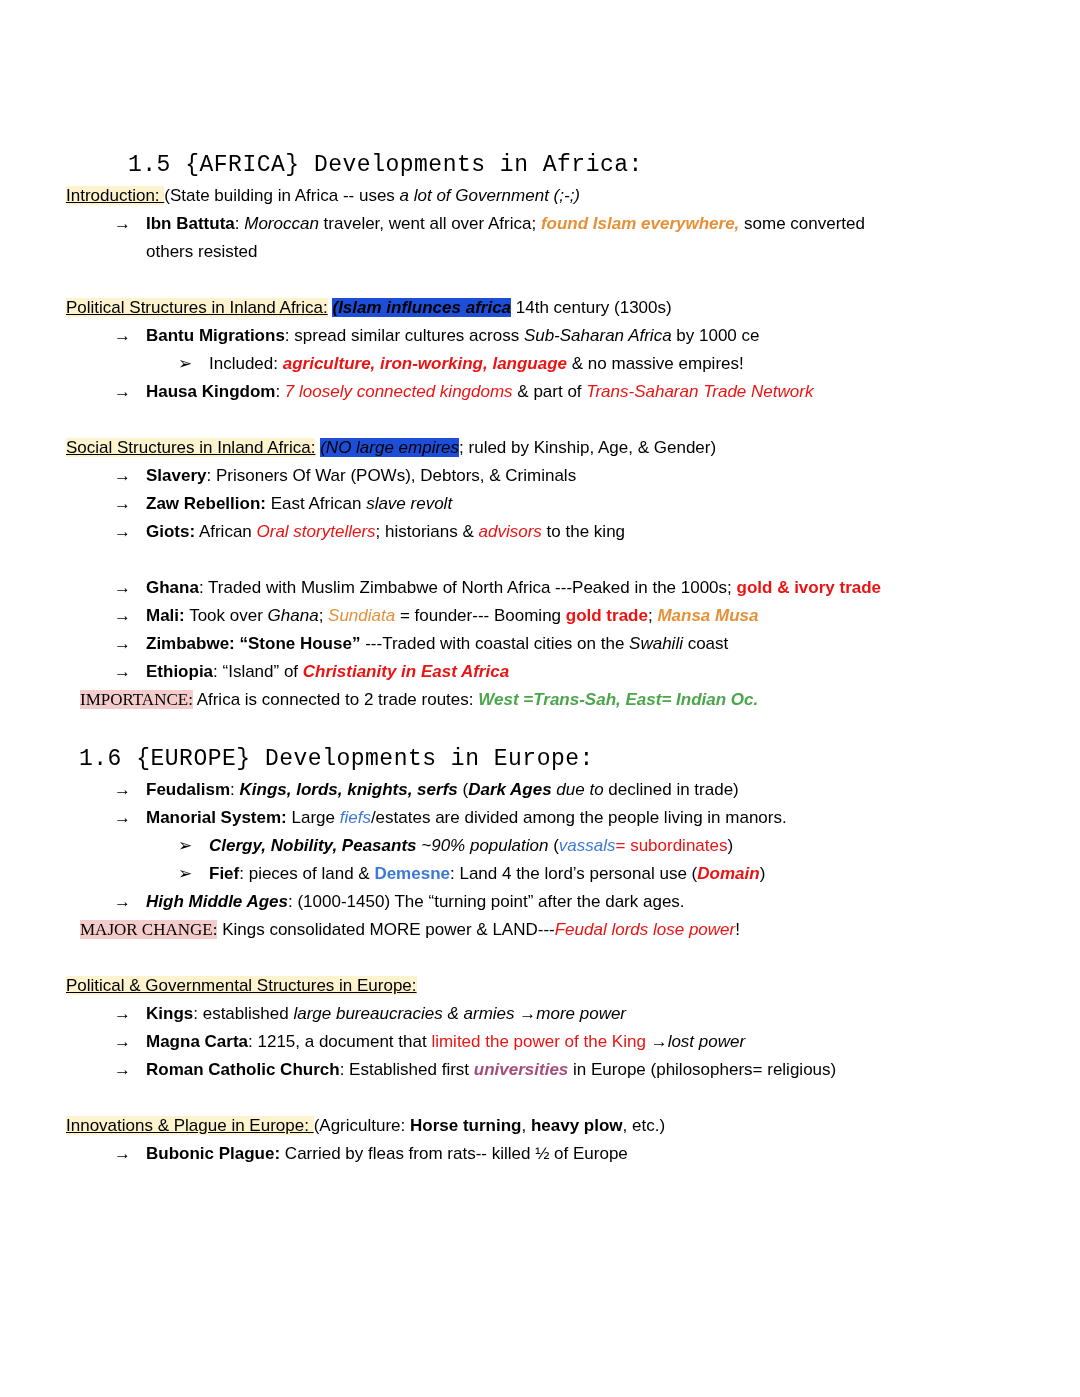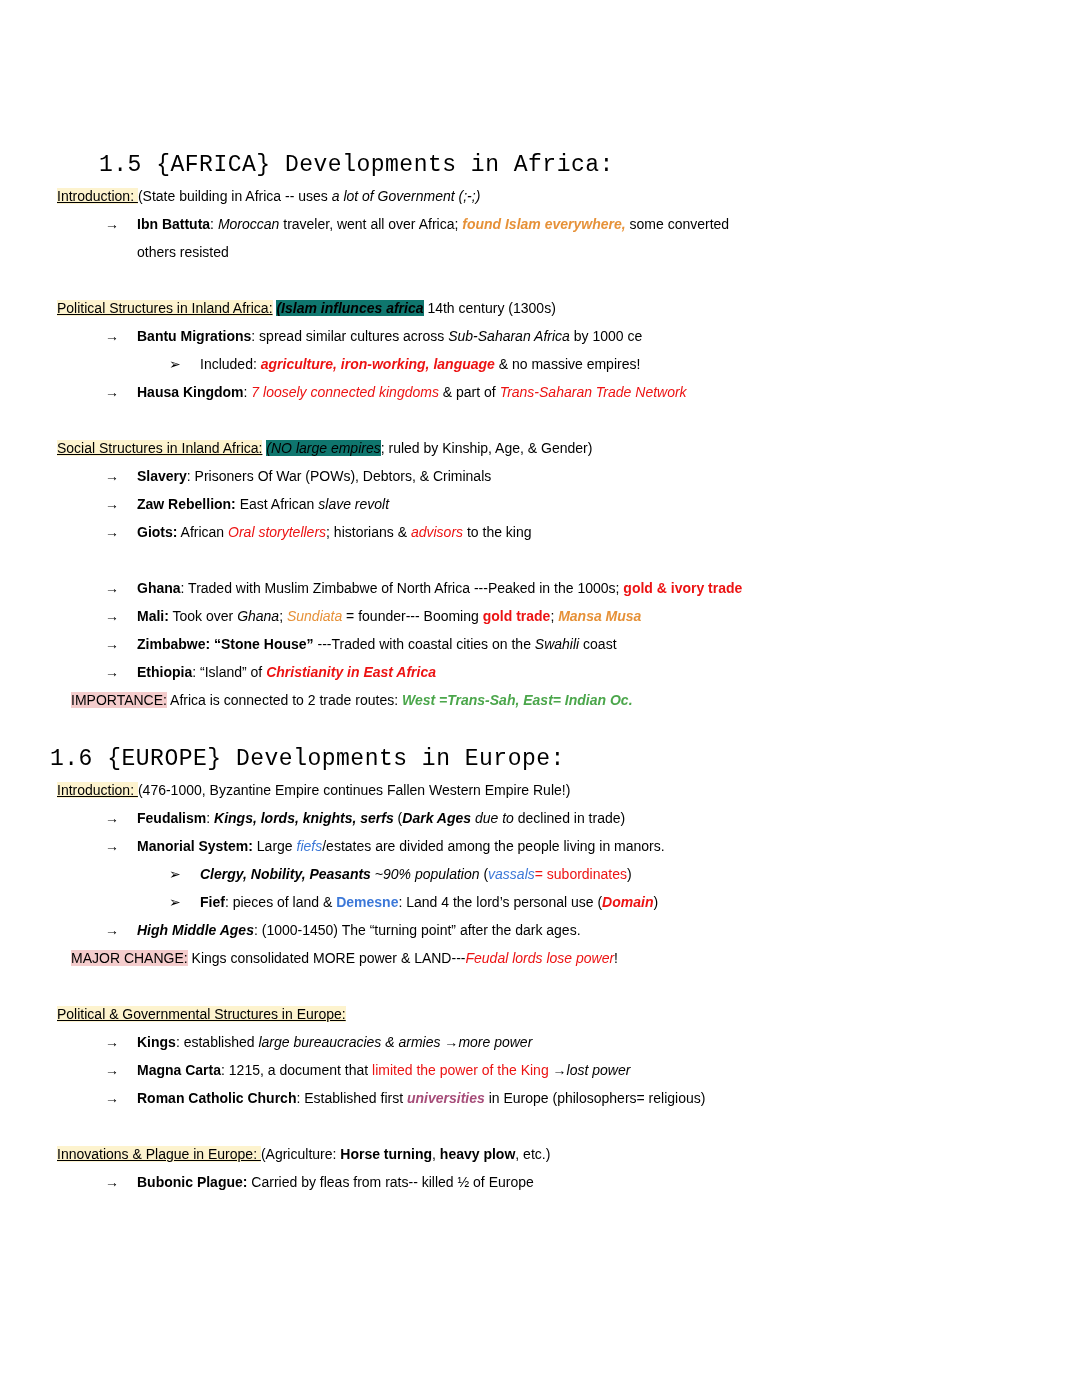"1.5 {AFRICA} Developments in Africa:" .content { padding: 148px 65px 0 37px -> 148px 65px 0 66px }
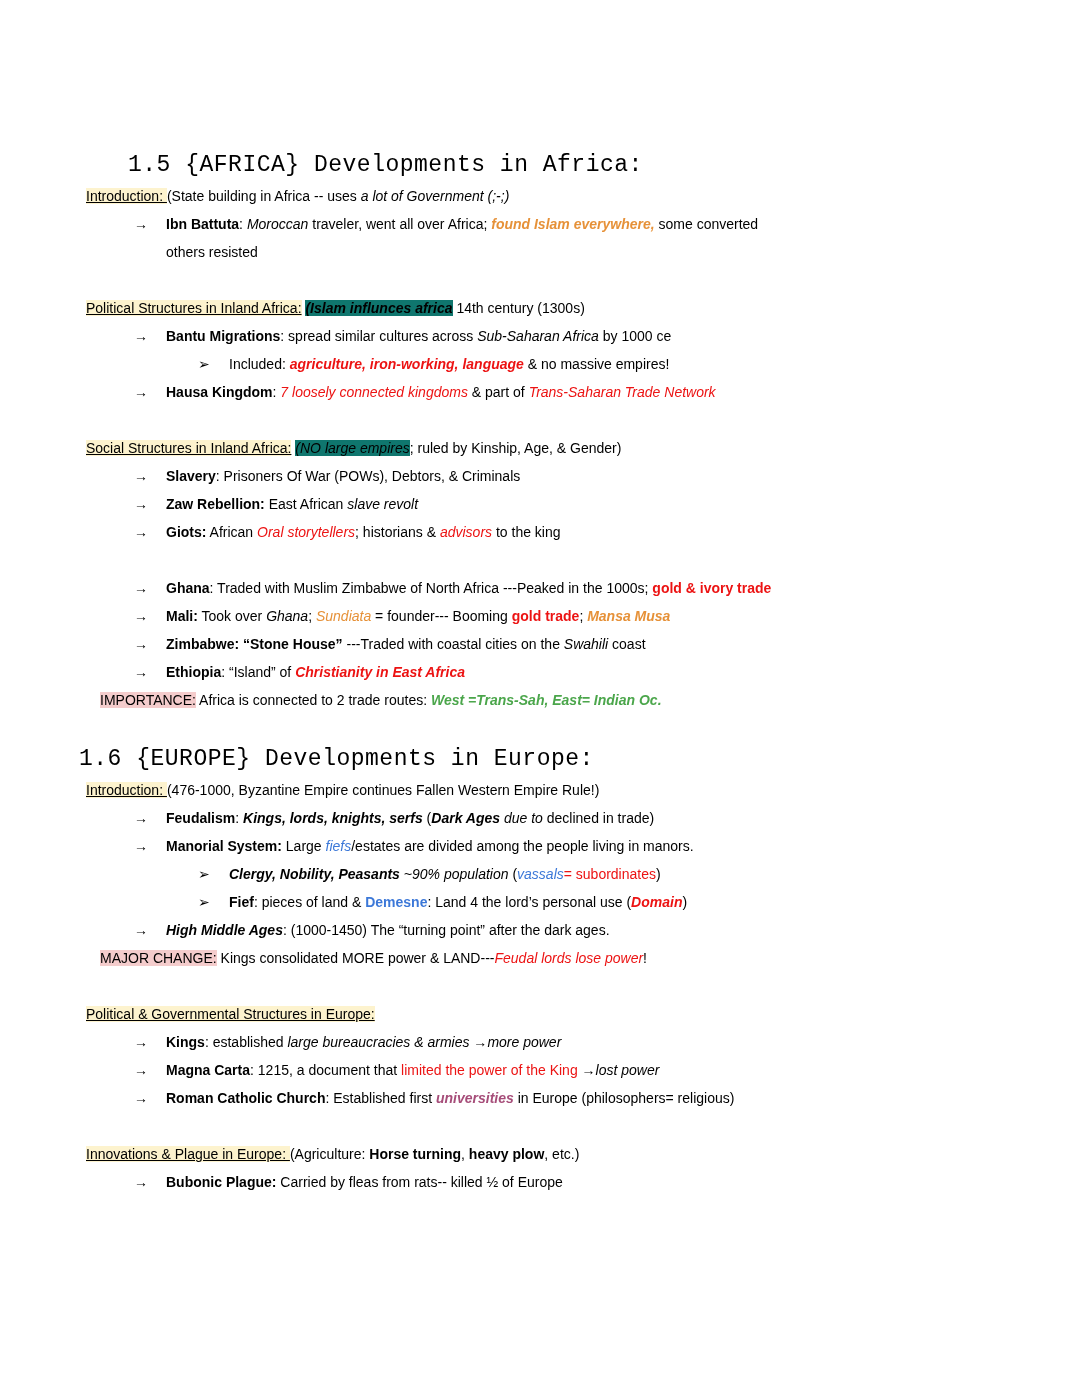"Introduction: (State building in Africa" .line { font-size: 14px -> 17px; margin-left: 20px -> none }
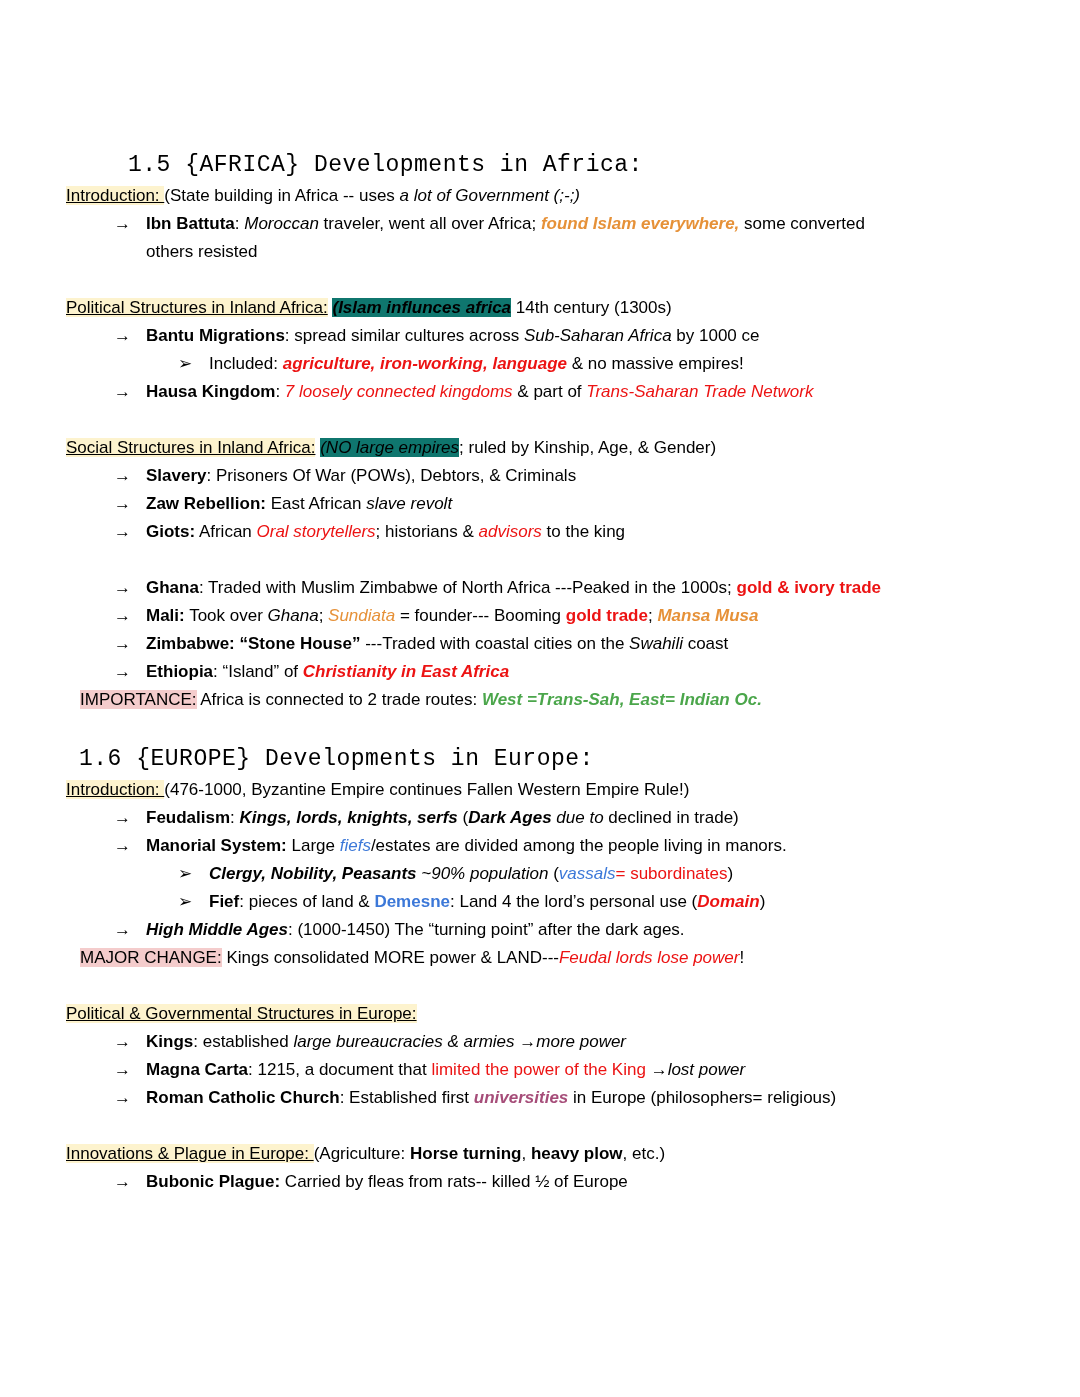"(Islam influnces africa" .r-hl-peach { background: #0f766e -> #1d4ed8 }
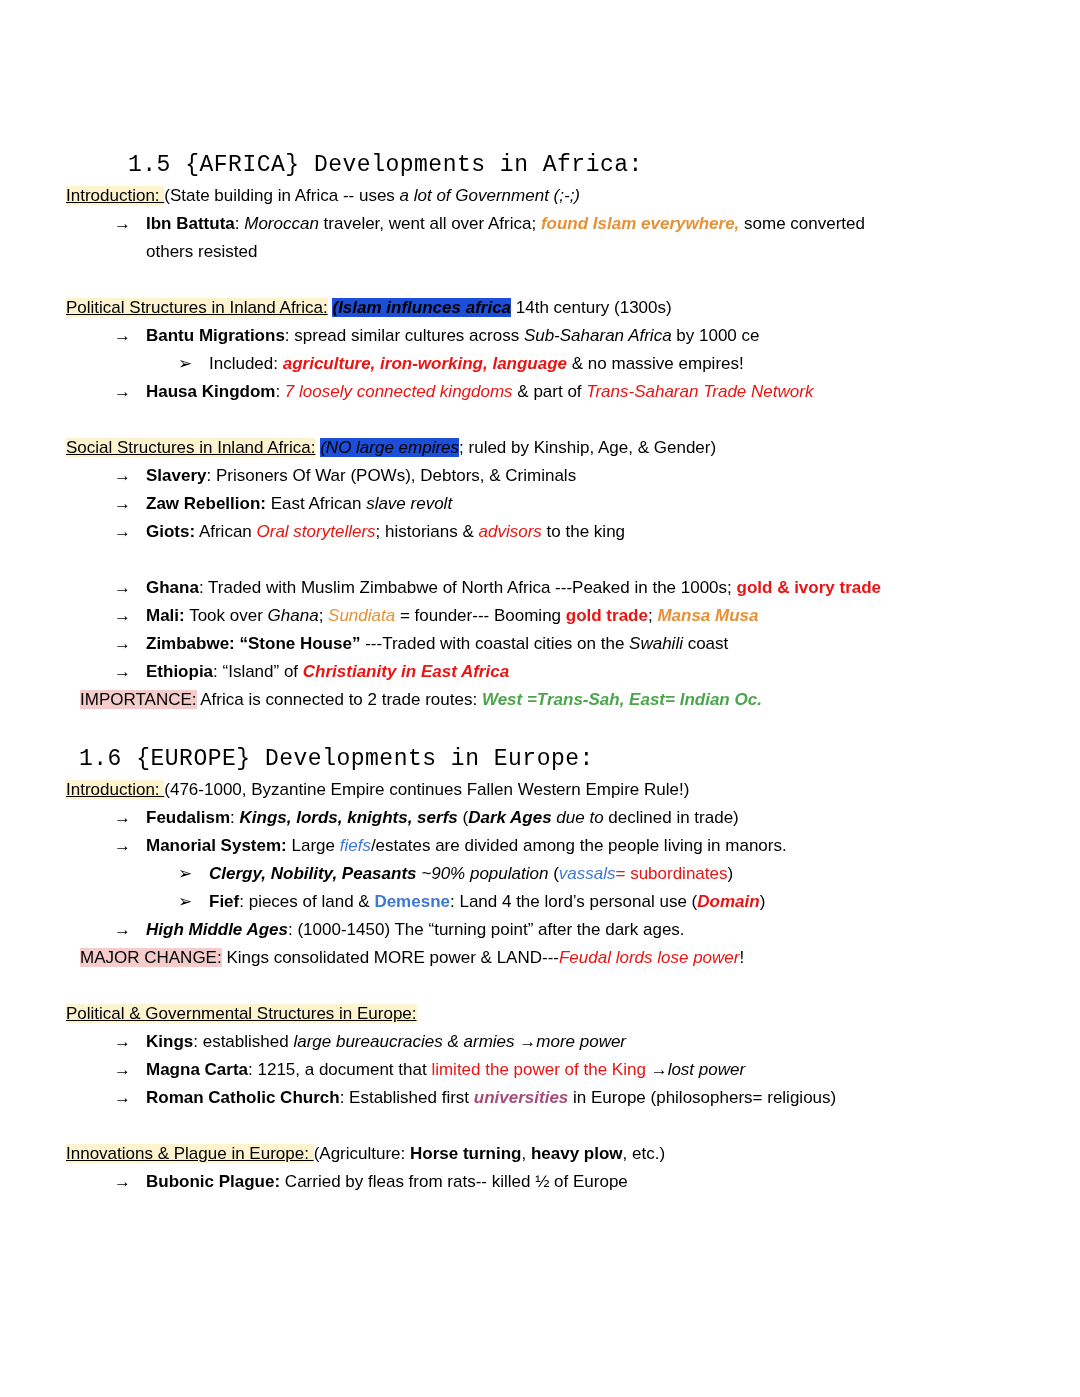"IMPORTANCE:" .r-hl-pink { font-family: none -> Liberation Serif, serif }
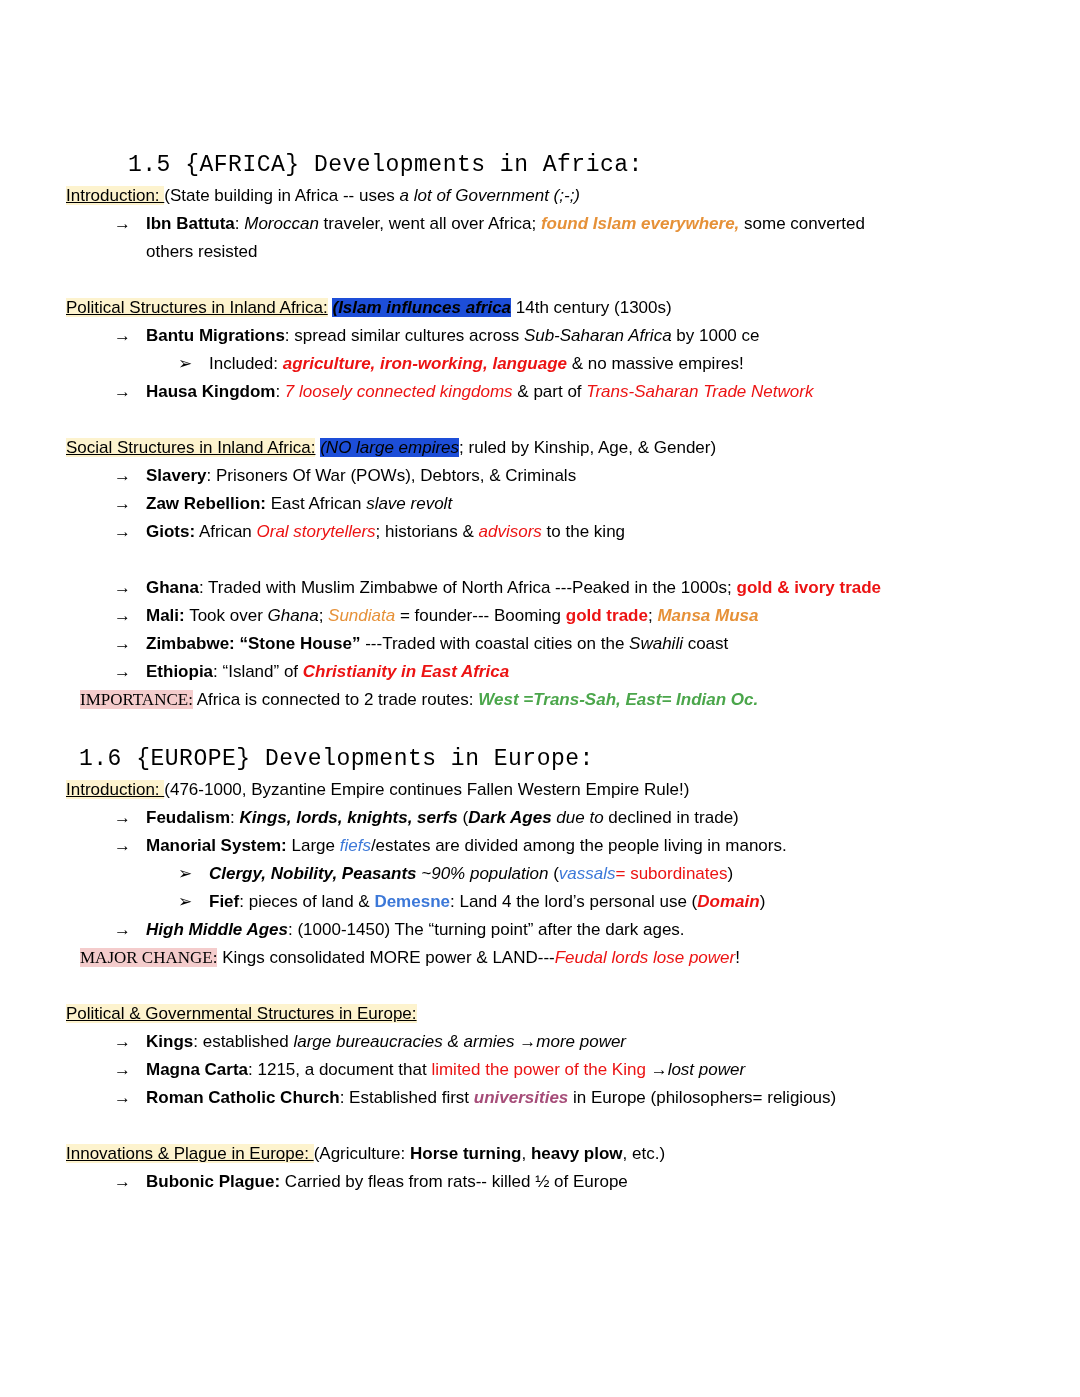"Introduction: (476-1000, Byzantine" div.line { html: <div><span>Introduction: </span><span>(476-1000, Byzantine Empire continues Fallen Western Empire Rule!)</span></div> -> none }
